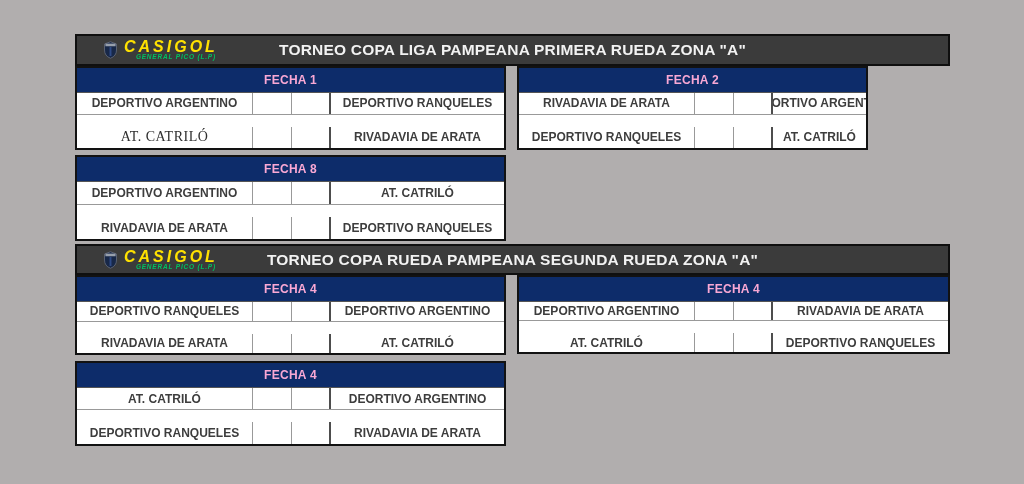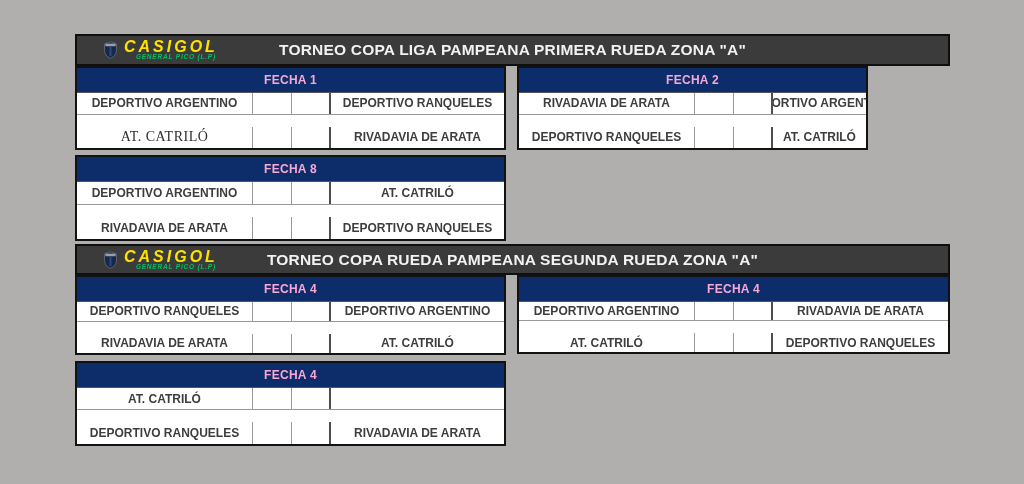"DEORTIVO ARGENTINO" div.cell { html: none -> <div>DEORTIVO ARGENTINO</div> }
